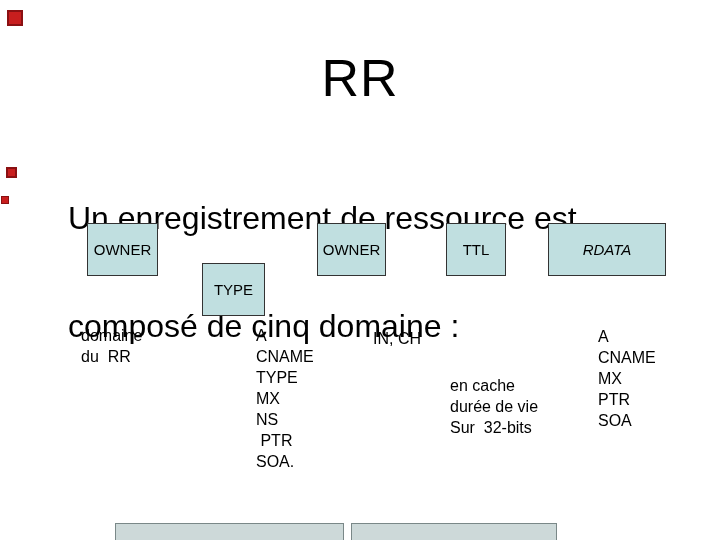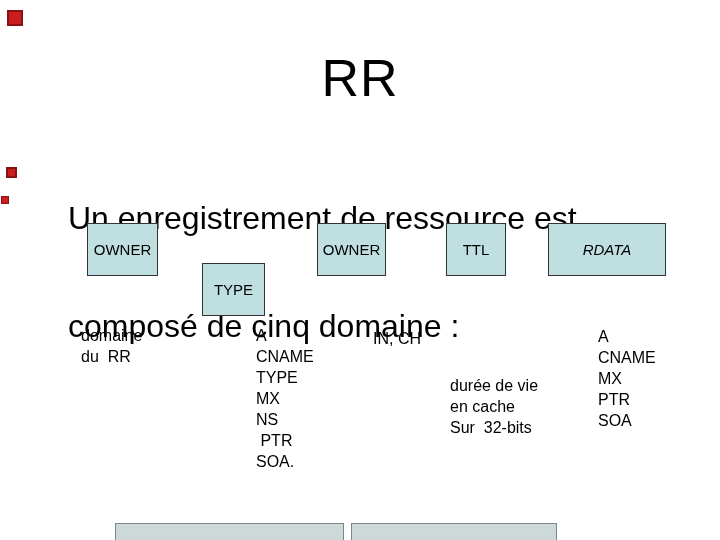"durée de vie" div.line { order: before "en cache" -> after "en cache" }
